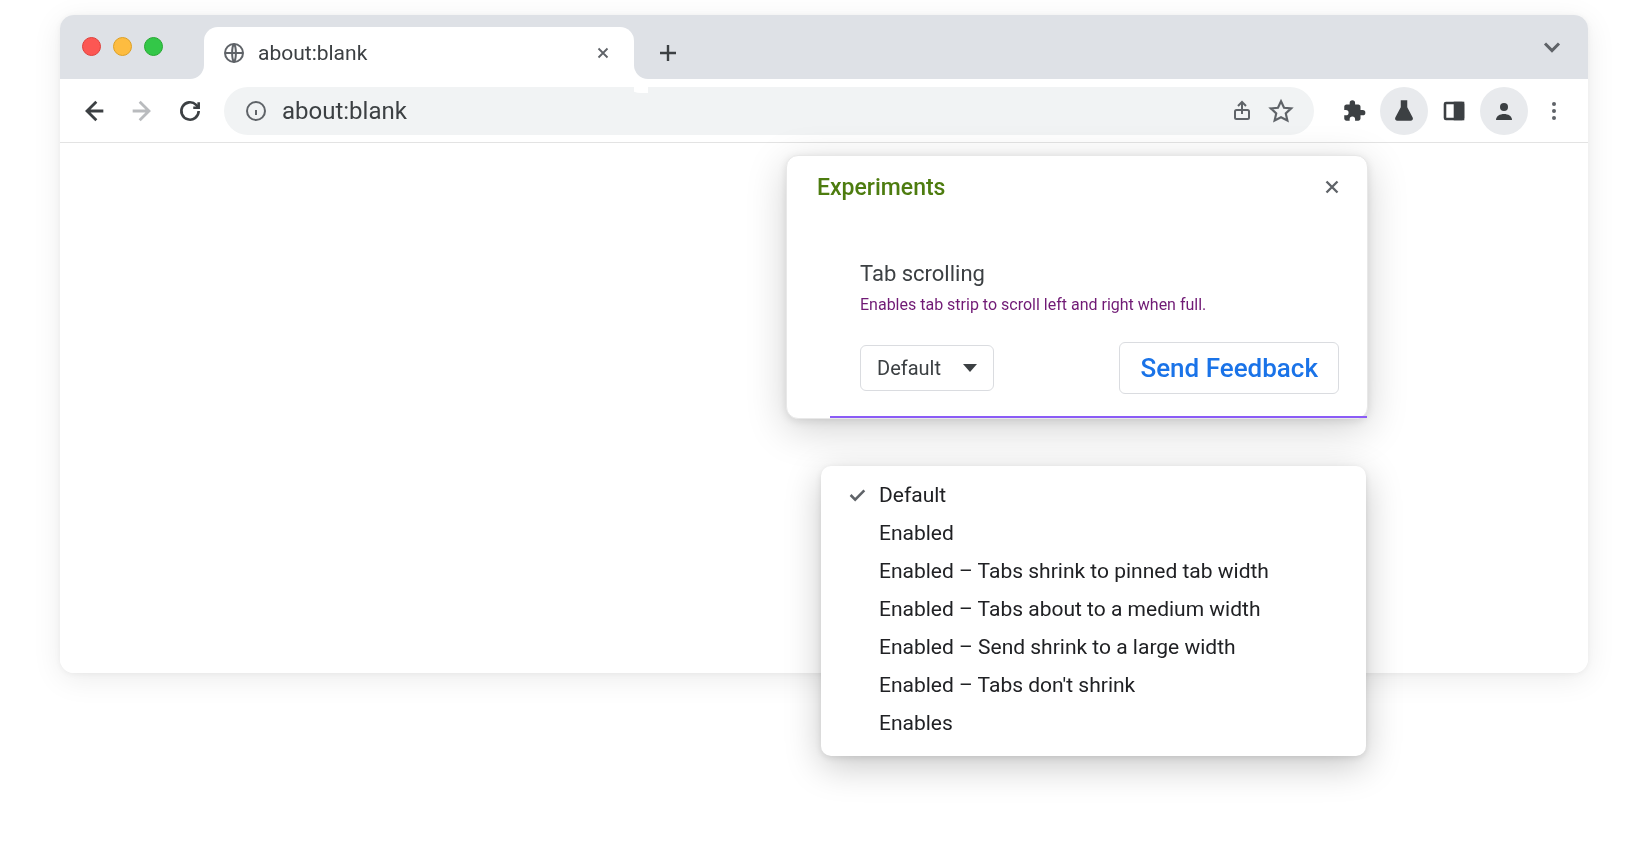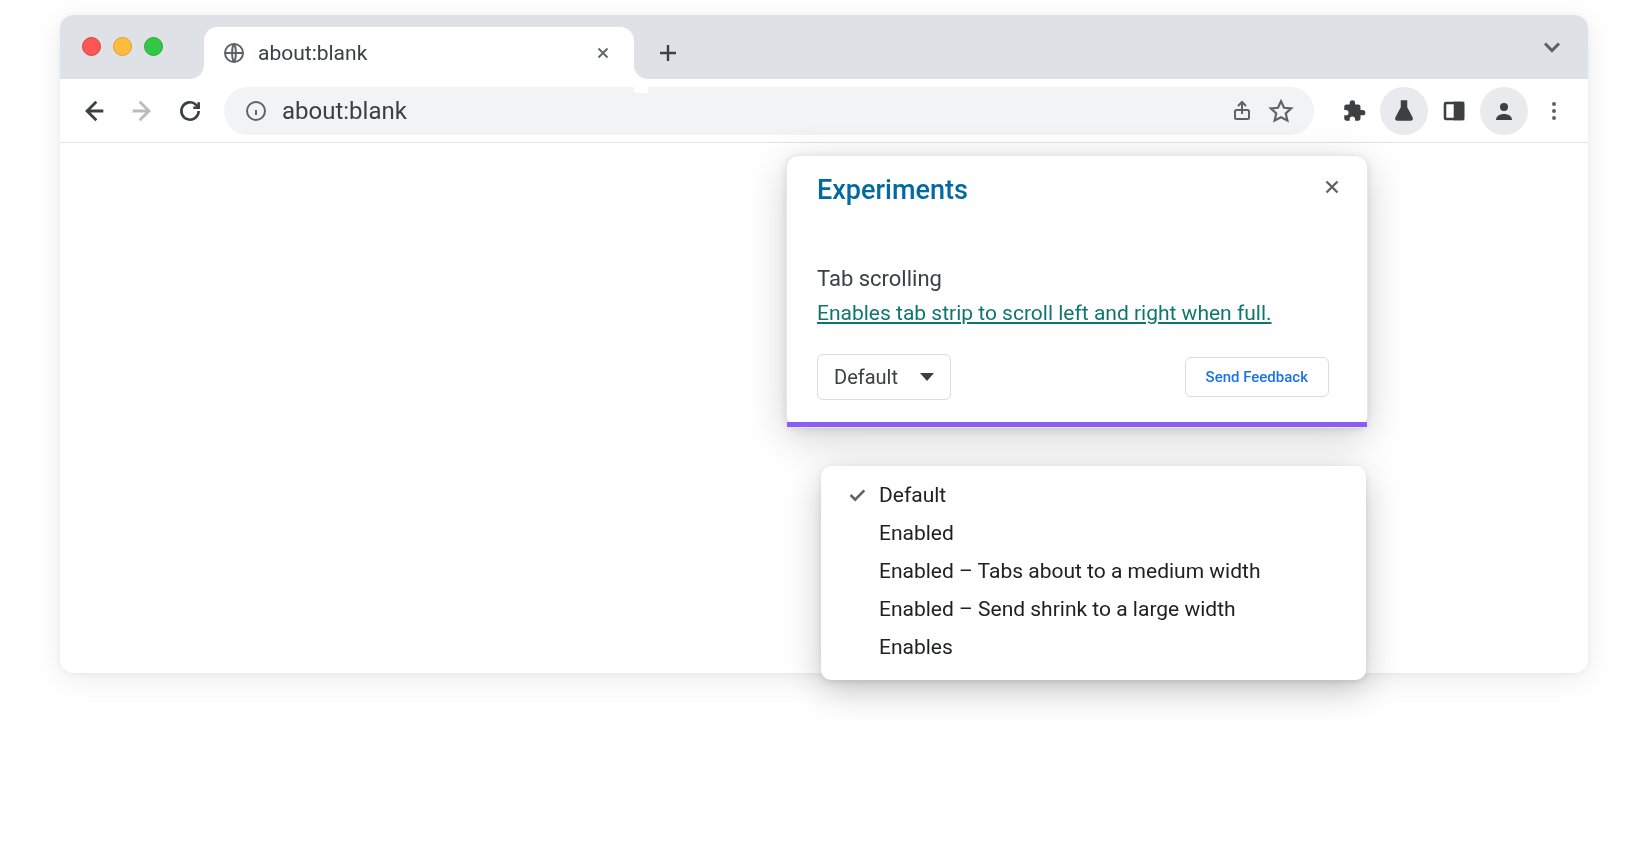"Experiments" .popup h2 { color: #0369a1 -> #4d7c0f; font-size: 27px -> 23px }
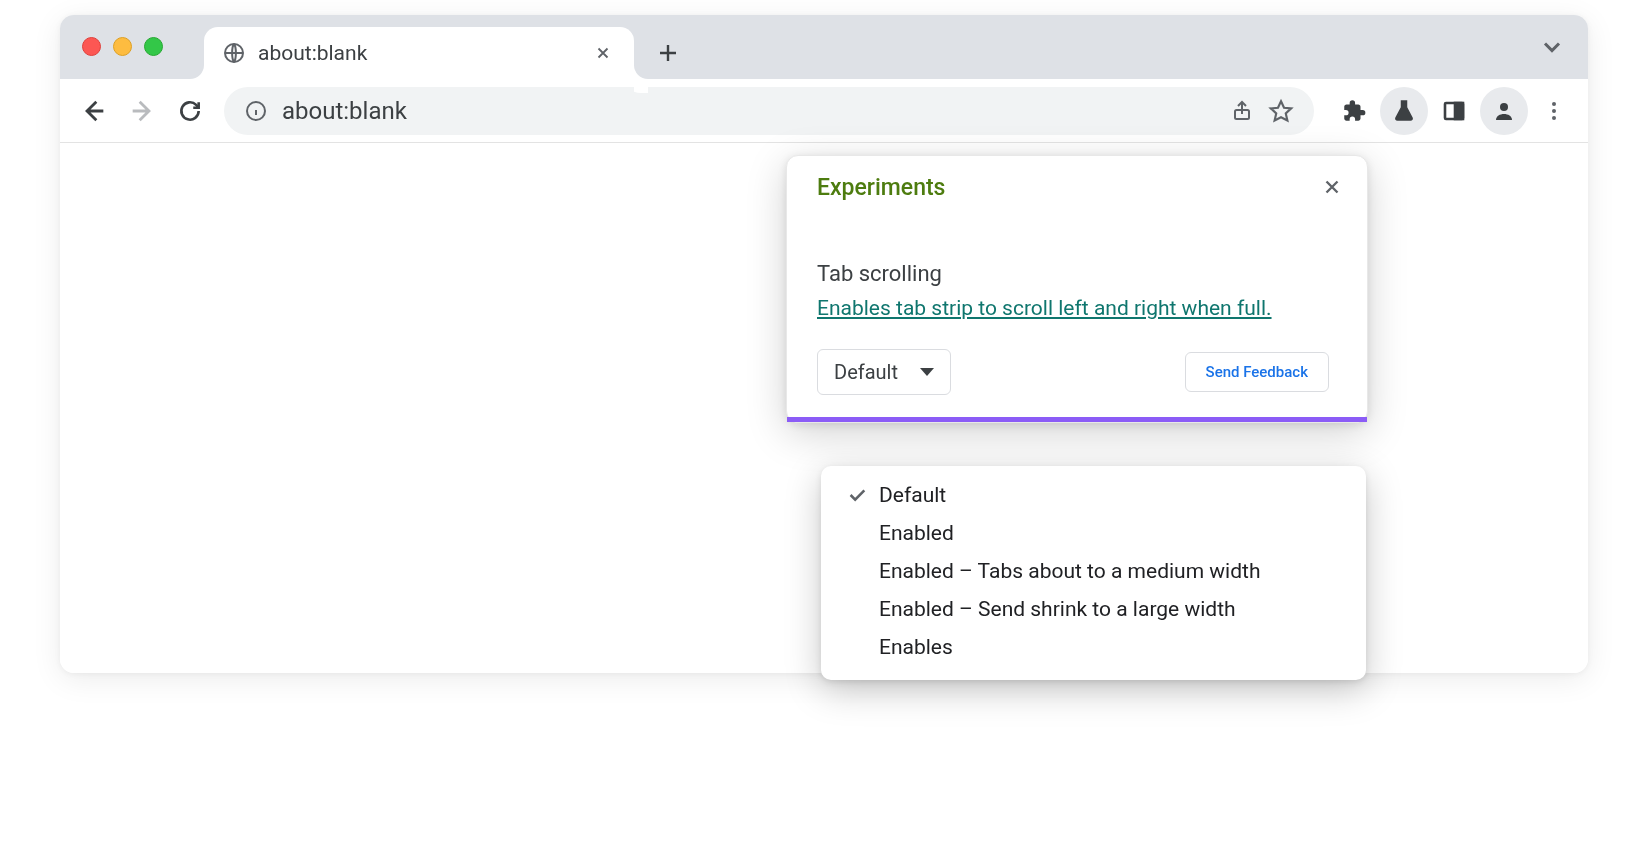"Tab scrolling" .exp-section { border-bottom: 5px solid #8b5cf6 -> 2px solid #8b5cf6; margin-left: none -> 43px; padding: 60px 38px 22px 30px -> 60px 28px 22px 30px }
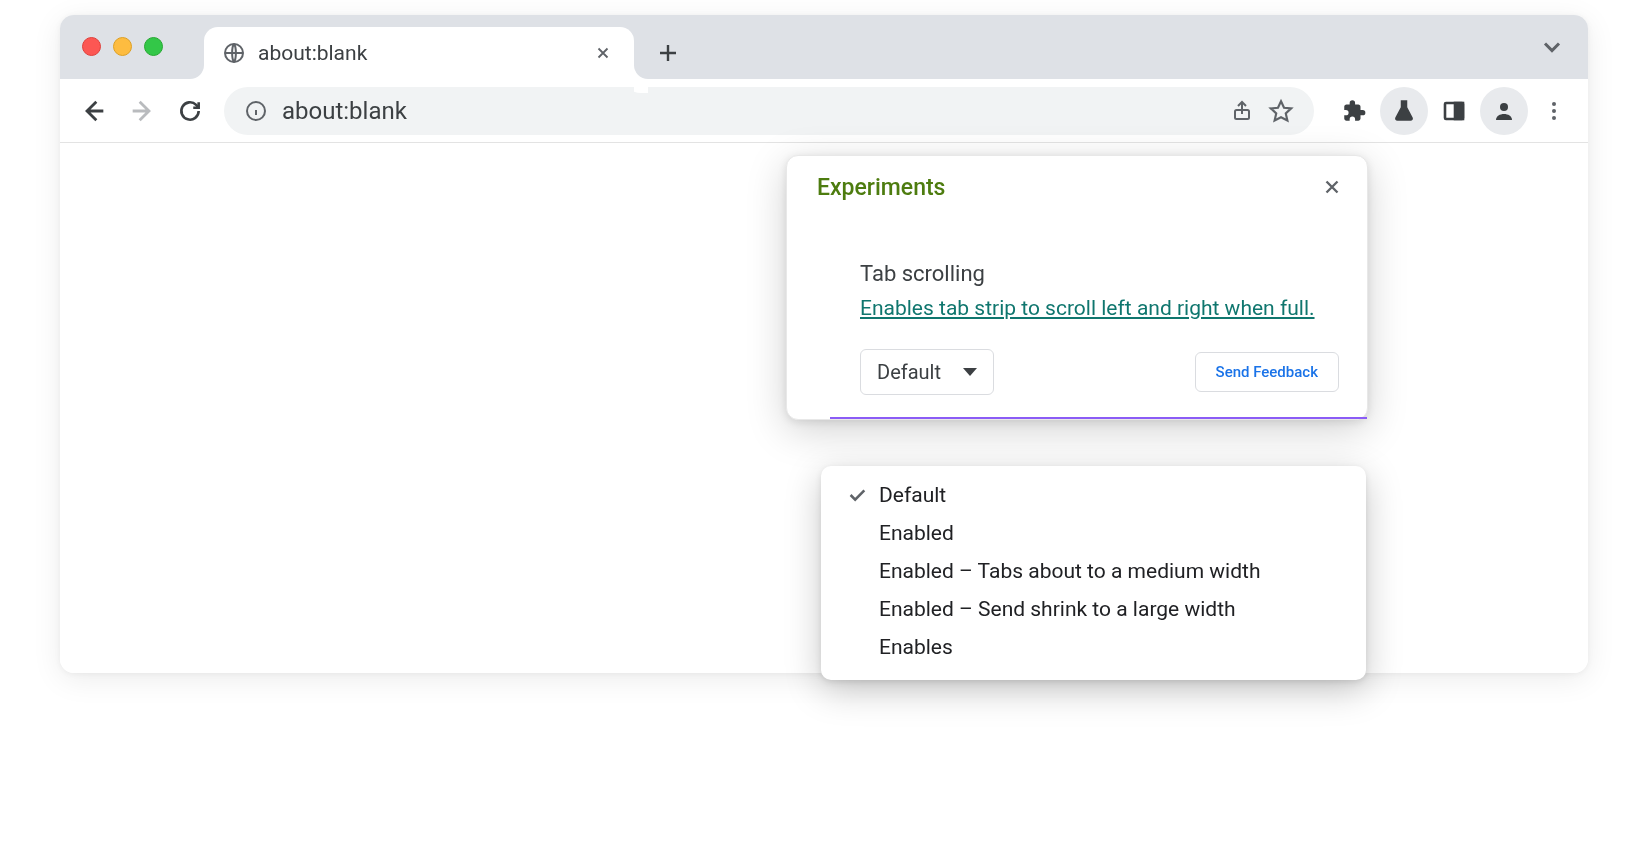"Enables tab strip to scroll" .exp-desc { color: #0f766e -> #701a75; font-size: 21px -> 16px; text-decoration: underline -> none }
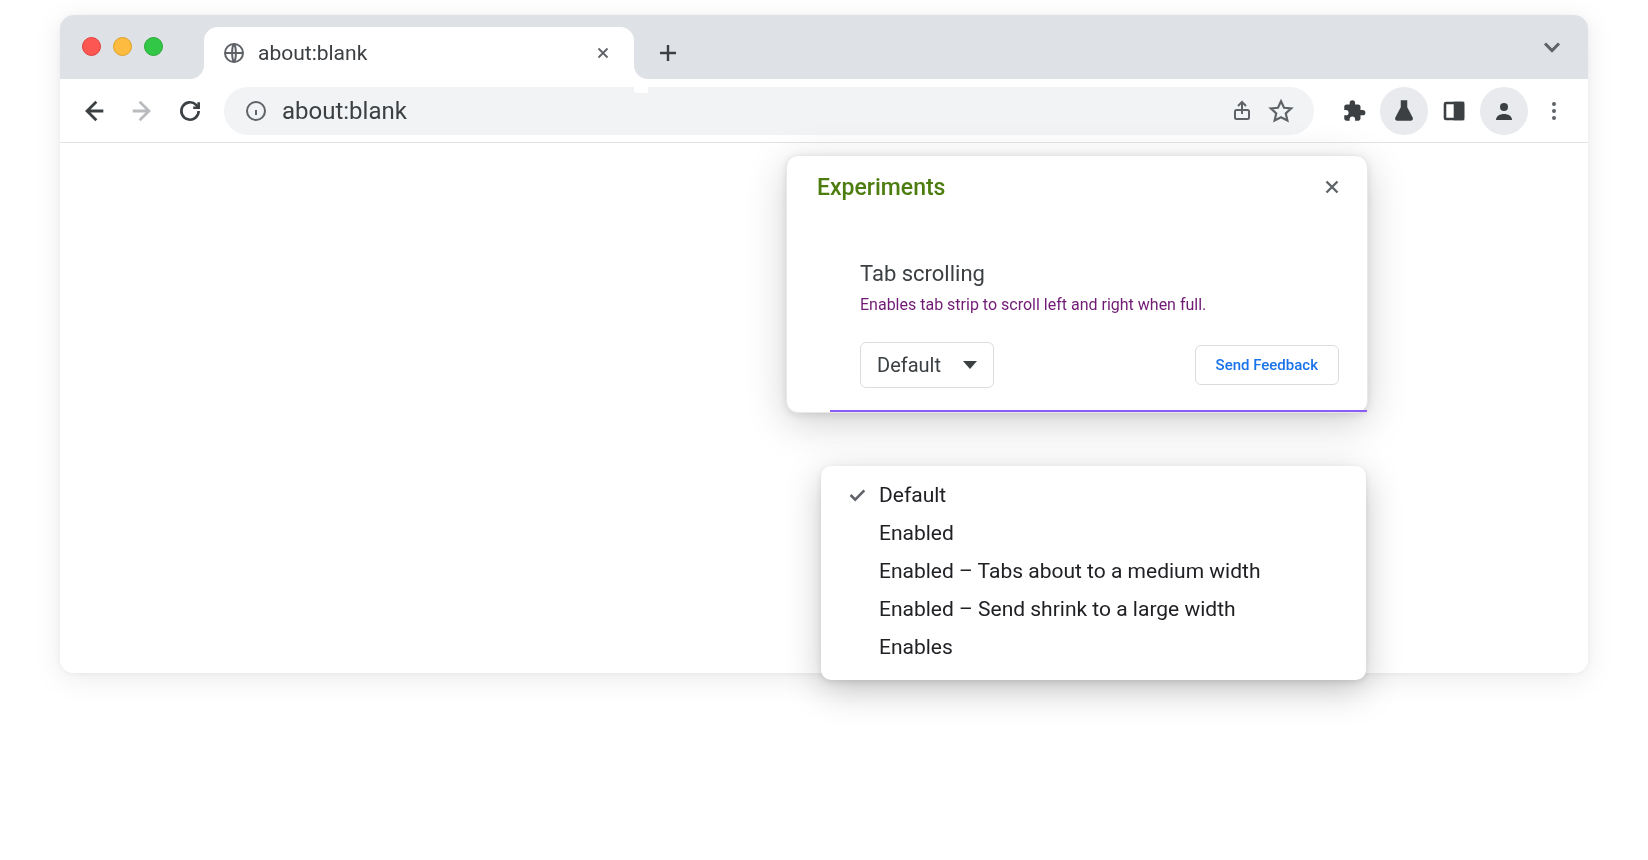"Send Feedback" .feedback-btn { font-size: 15px -> 26px }
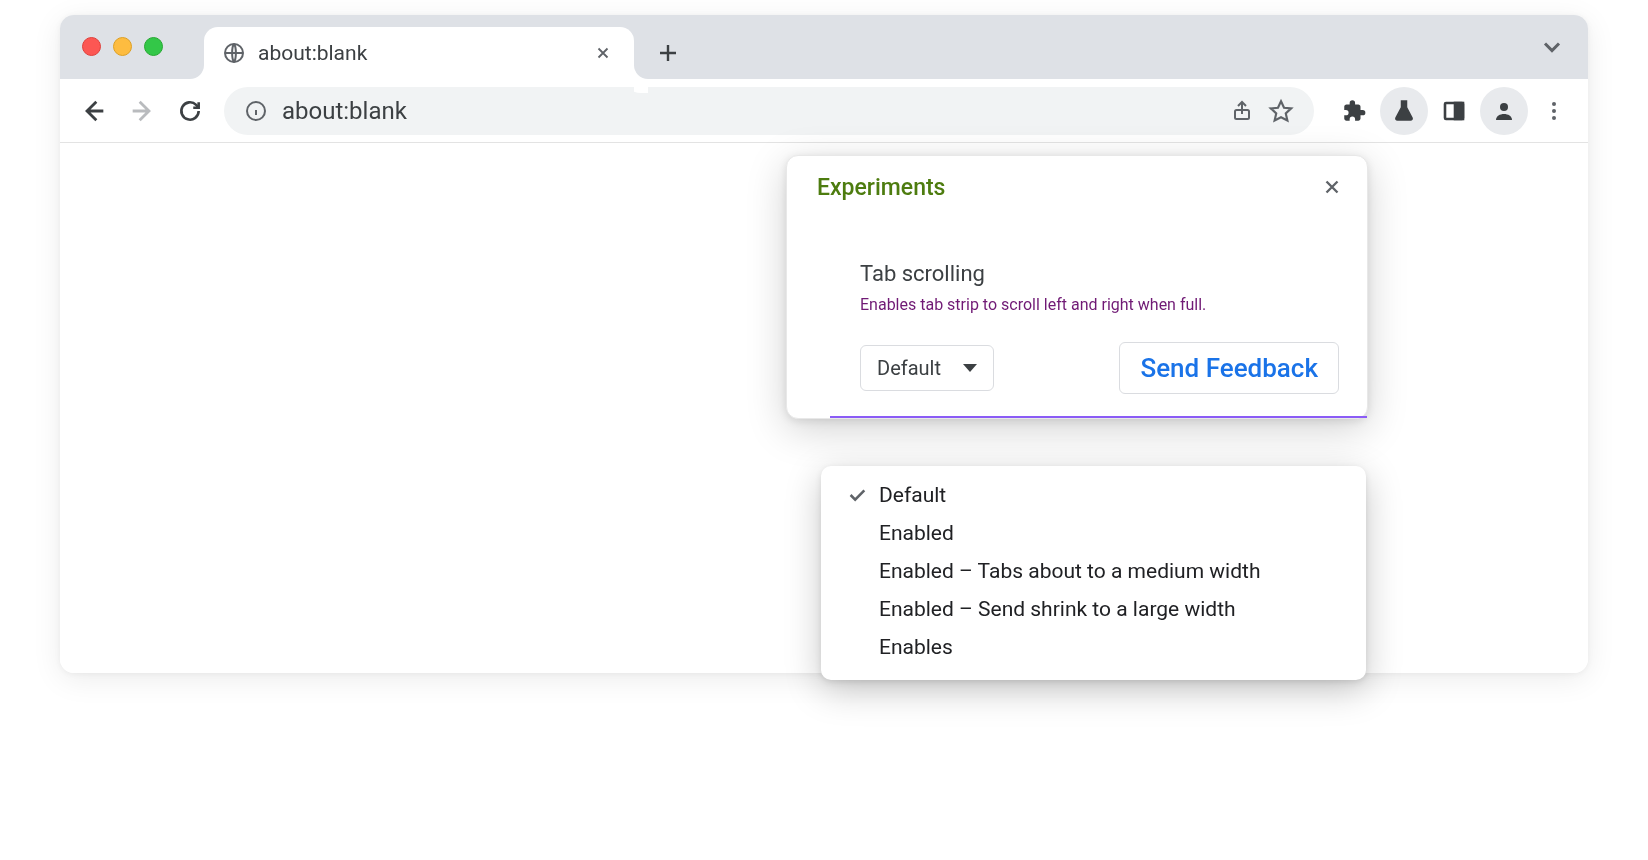"Enabled – Tabs shrink to" div.dropdown-item { html: none -> <div> <span> <svg> <path></path> </svg> </span> <span>Enabled – Tabs shrink to pinned tab width</span> </div> }
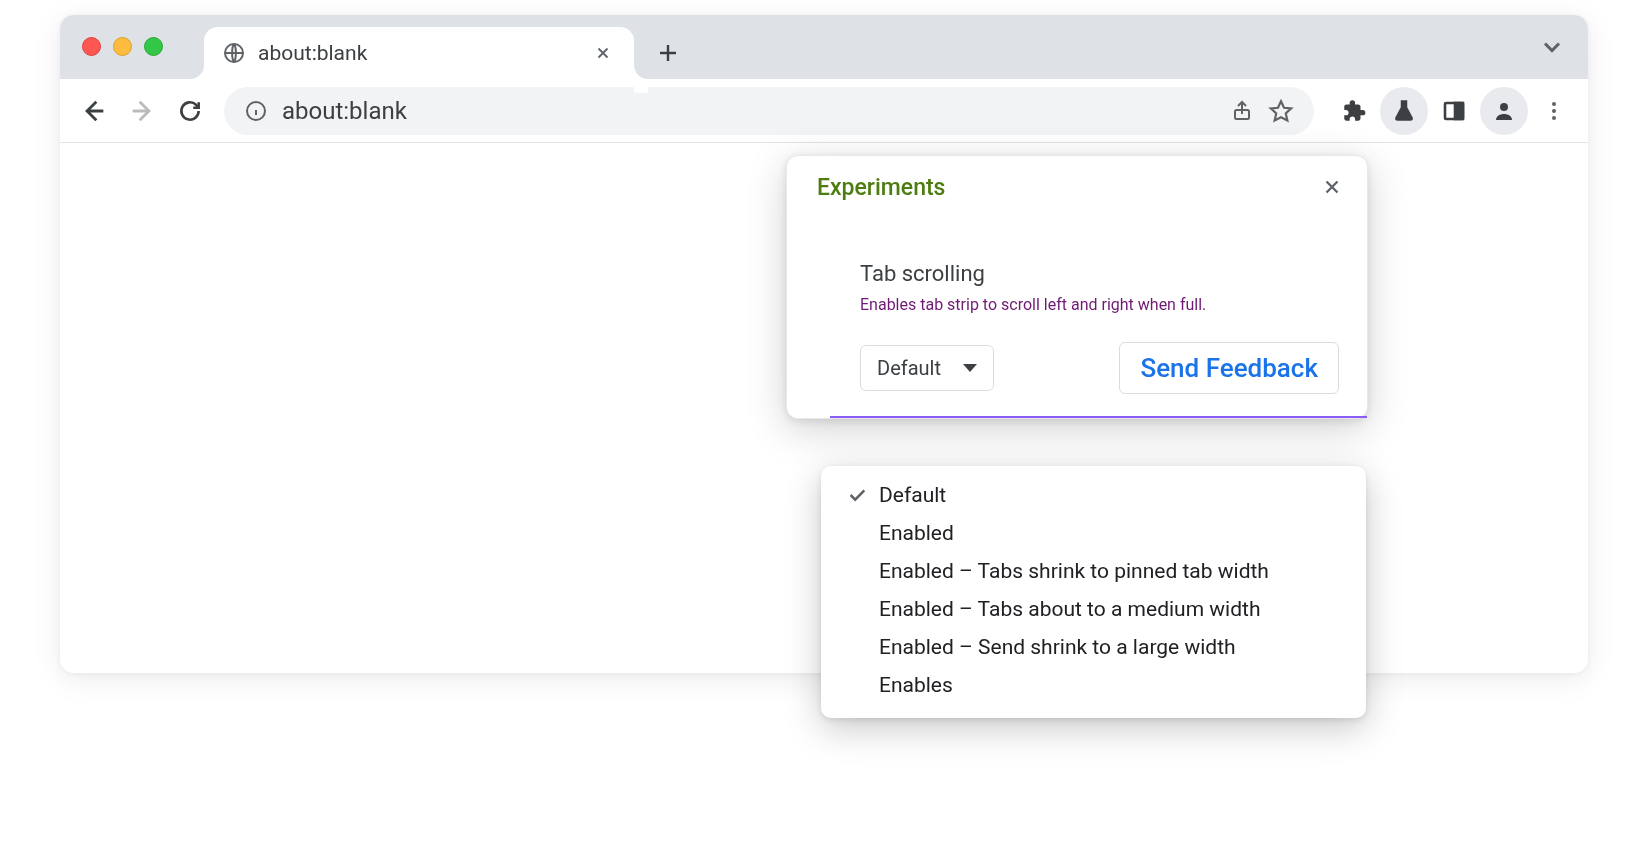"Enabled – Tabs don't shrink" div.dropdown-item { html: none -> <div> <span> <svg> <path></path> </svg> </span> <span>Enabled – Tabs don't shrink</span> </div> }
